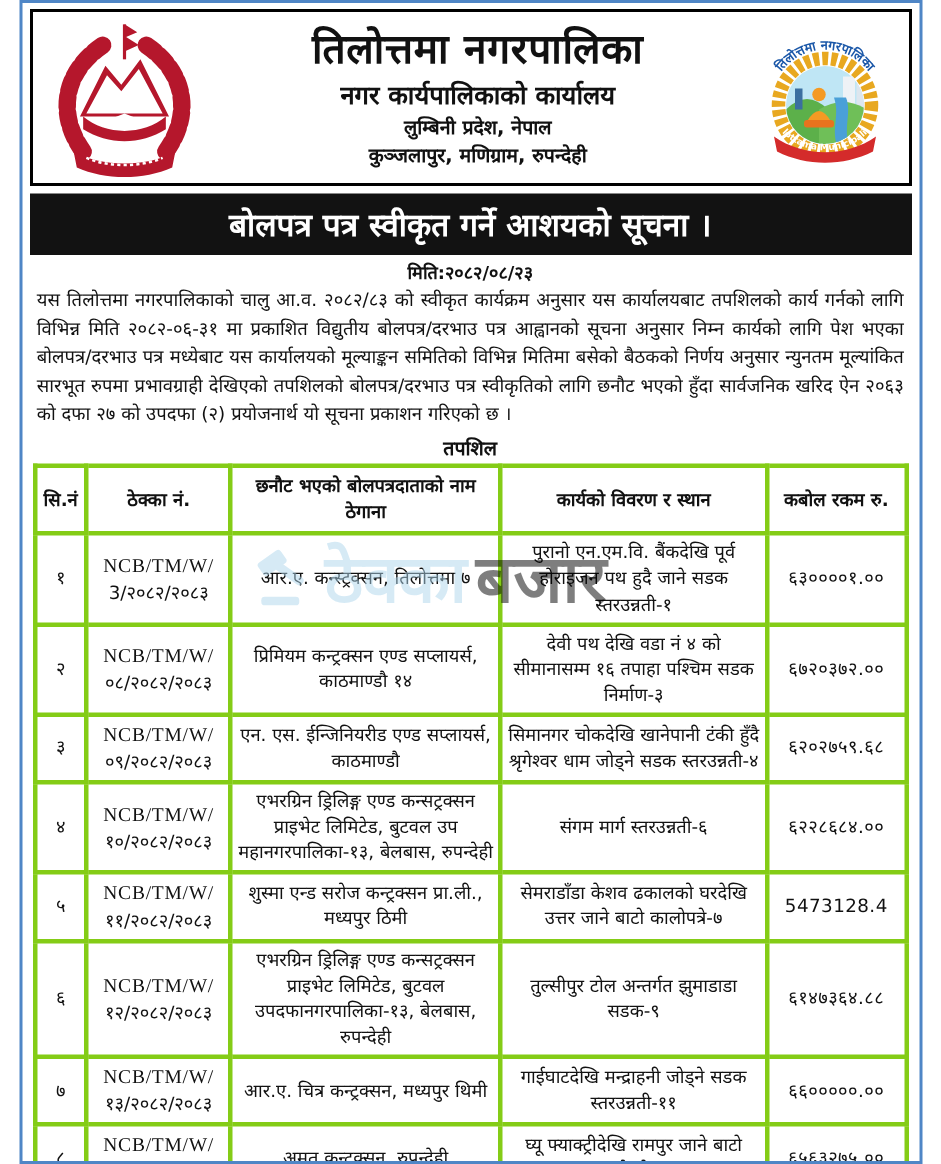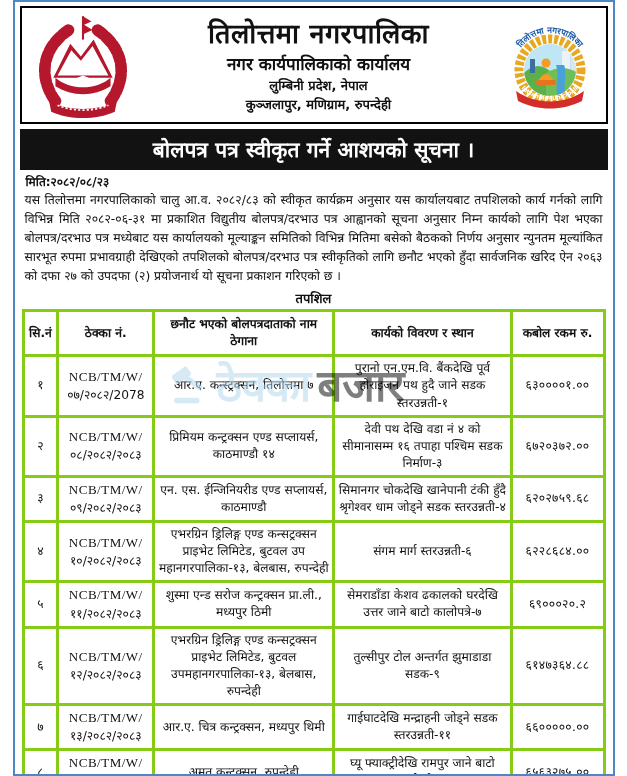"मिति:२०८२/०८/२३" .date-line { text-align: left -> center }
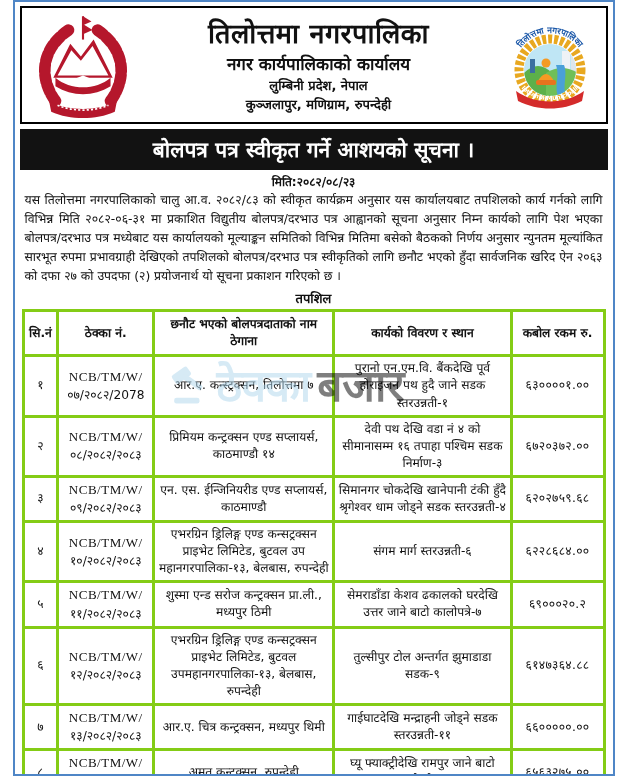"०७/२०८२/2078" div.contract-number { text: ०७/२०८२/2078 -> 3/२०८२/२०८३ }
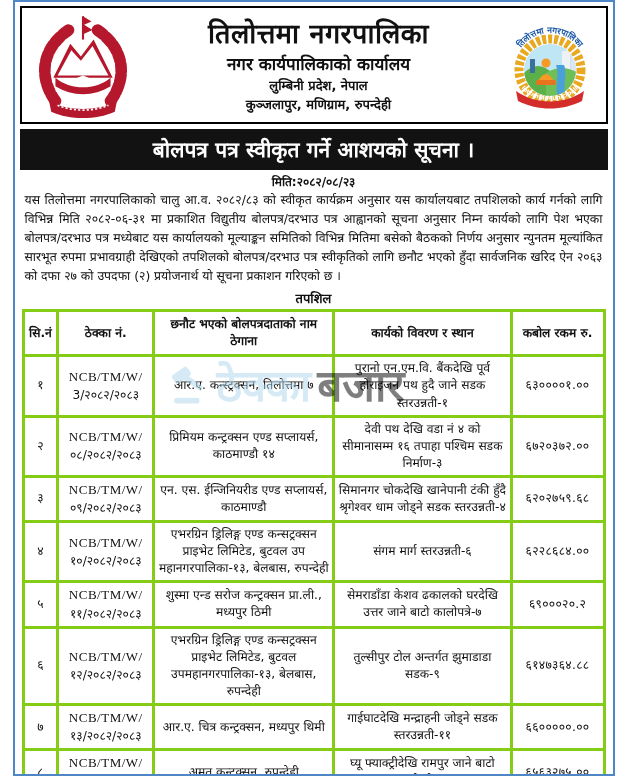"६९०००२०.२" td.cell-amount { text: ६९०००२०.२ -> 5473128.4 }
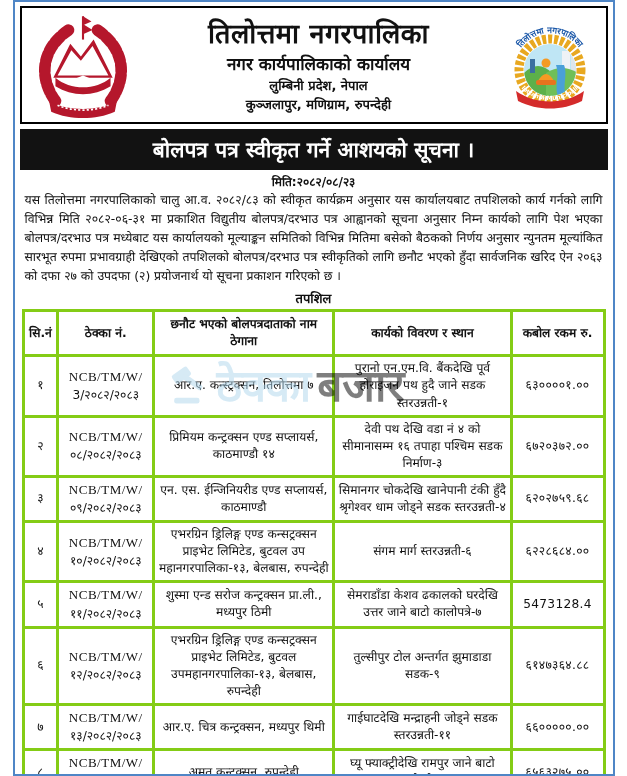"एभरग्रिन ड्रिलिङ्ग एण्ड कन्सट्रक्सन प्राइभेट लिमिटेड, बुटवल" td.cell-bidder { text: उपमहानगरपालिका-१३ -> उपदफानगरपालिका-१३ }
